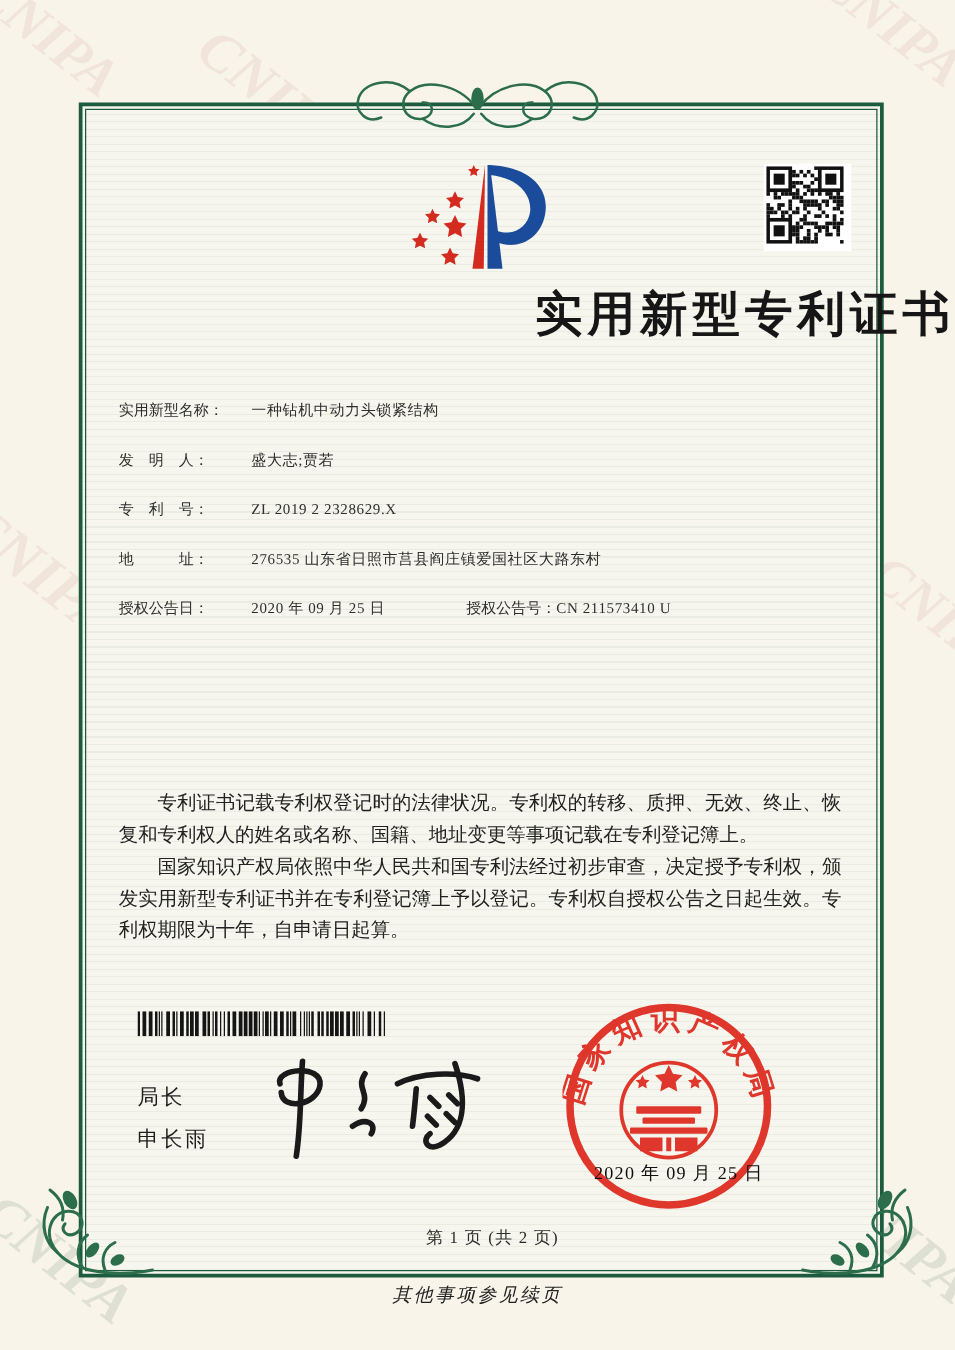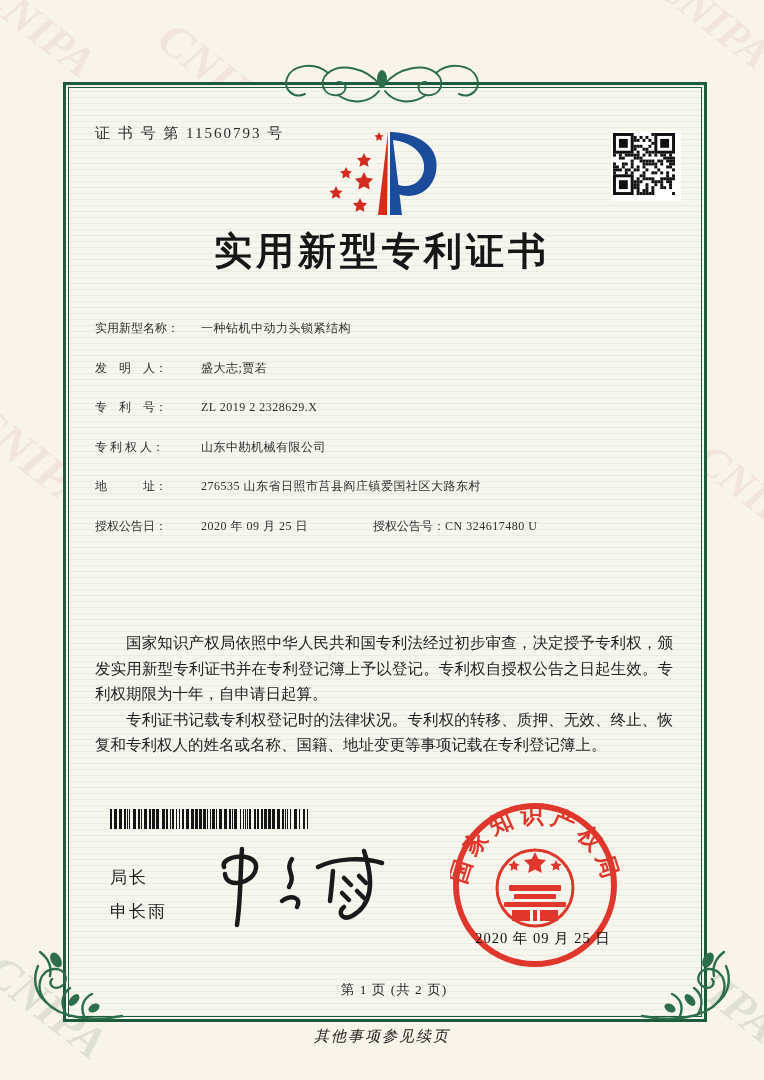"证 书 号 第 11560793" div.certno { html: <div>证 书 号 第 11560793 号</div> -> none }
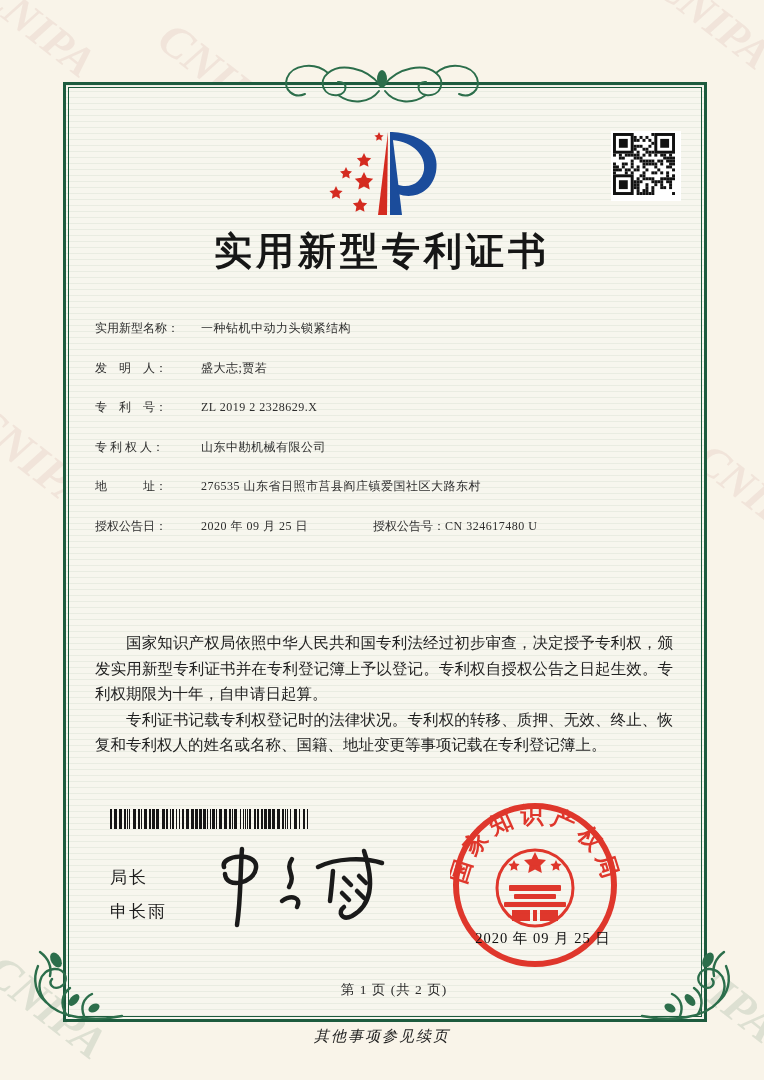"实用新型专利证书" .title { text-align: center -> right }
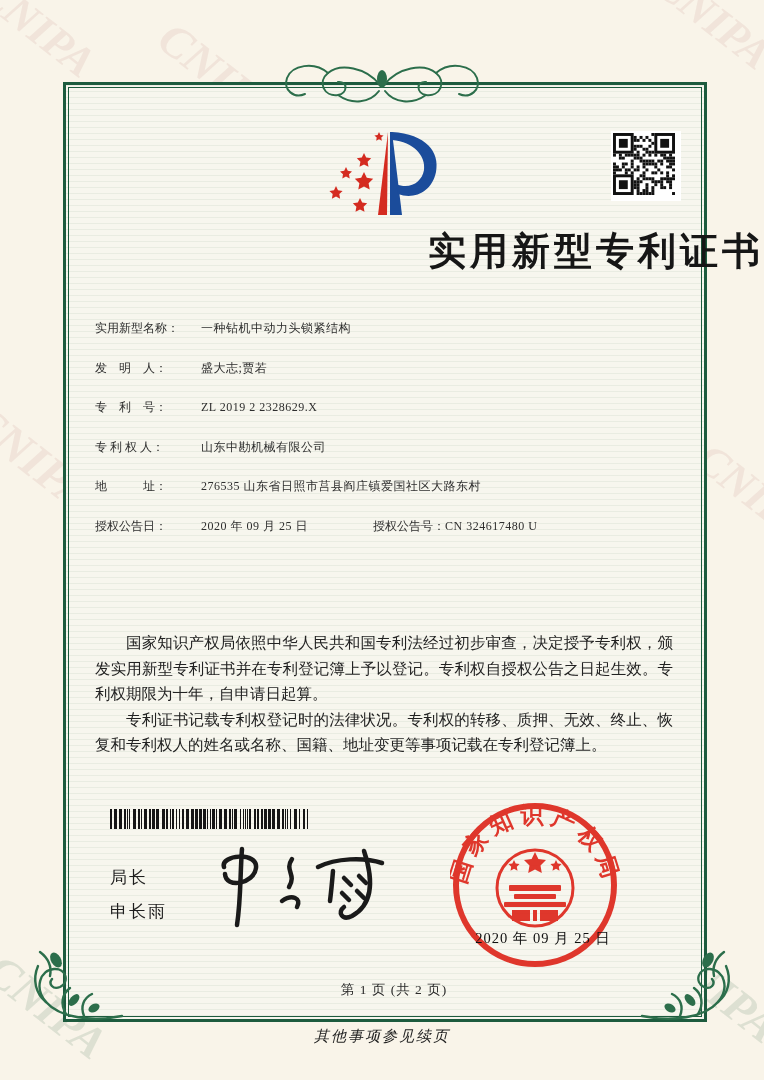"专 利 权 人： 山东中勘机械有限公司" div.frow { html: <div> <span>专 利 权 人：</span><span>山东中勘机械有限公司</span> </div> -> none }
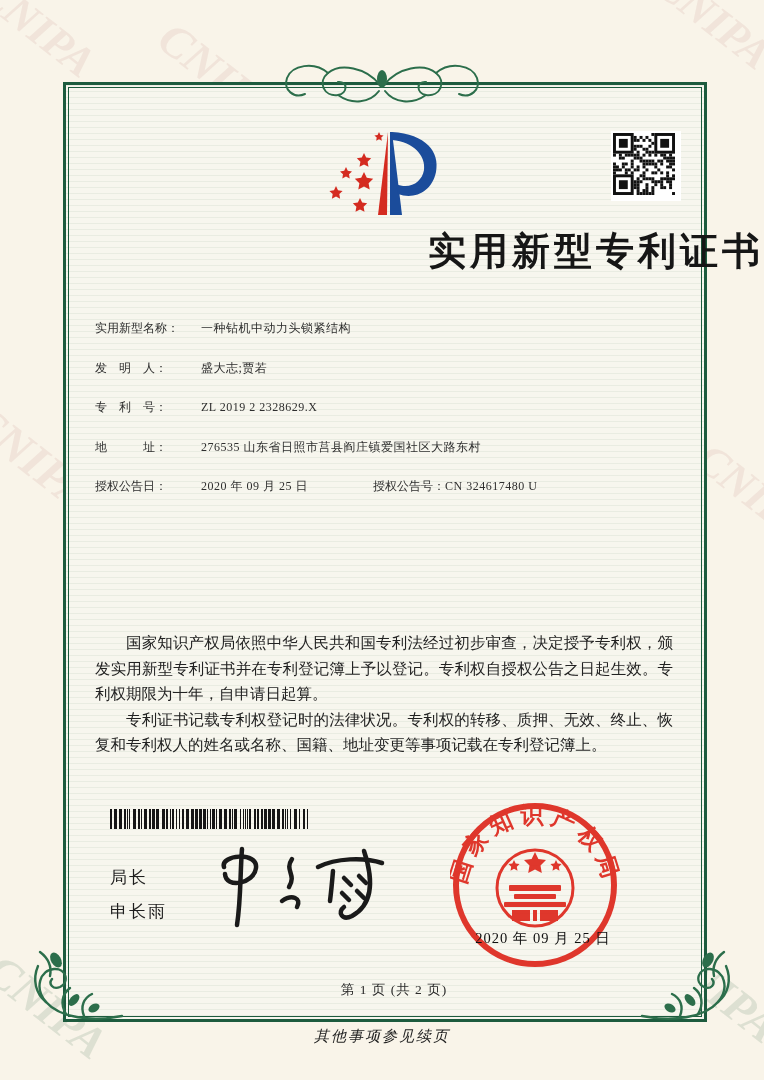"CN 324617480 U" span.fvalue { text: 324617480 -> 211573410 }
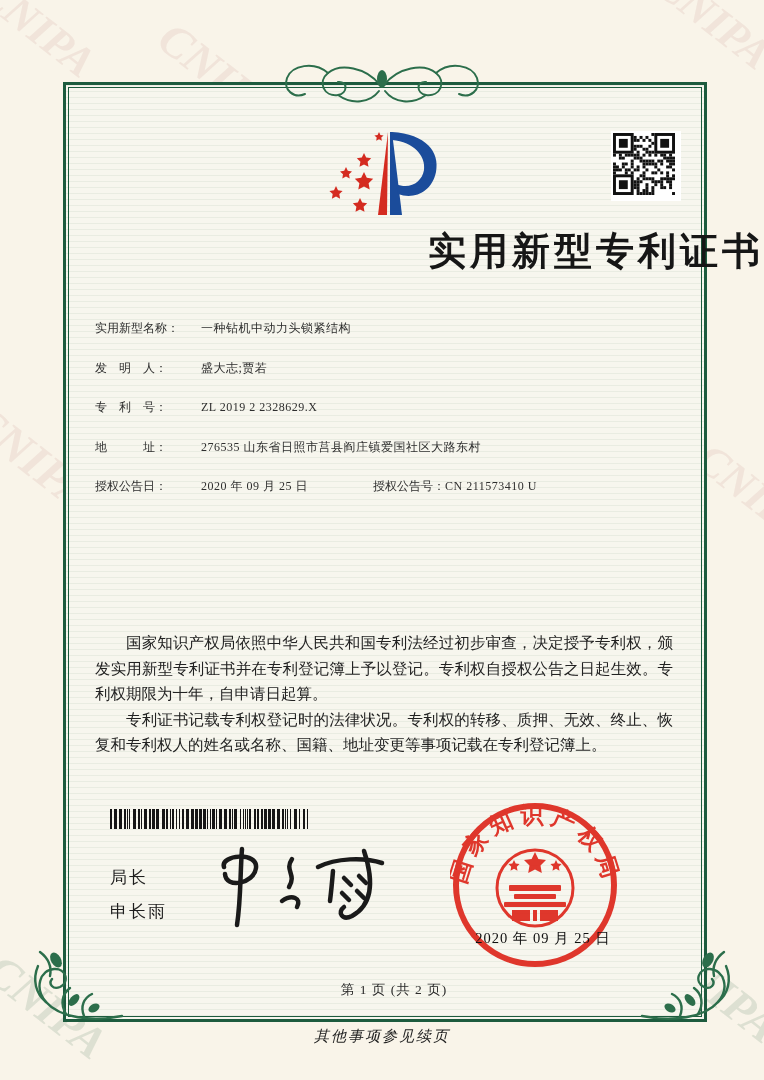"国家知识产权局依照中华人民共和国专利法经过初步审查，决定授予专利权，颁发实用新型" p { order: before "专利证书记载专利权登记时的法律状况。专利权的转移、质押、无效、终止、恢复和专利权" -> after "专利证书记载专利权登记时的法律状况。专利权的转移、质押、无效、终止、恢复和专利权" }
